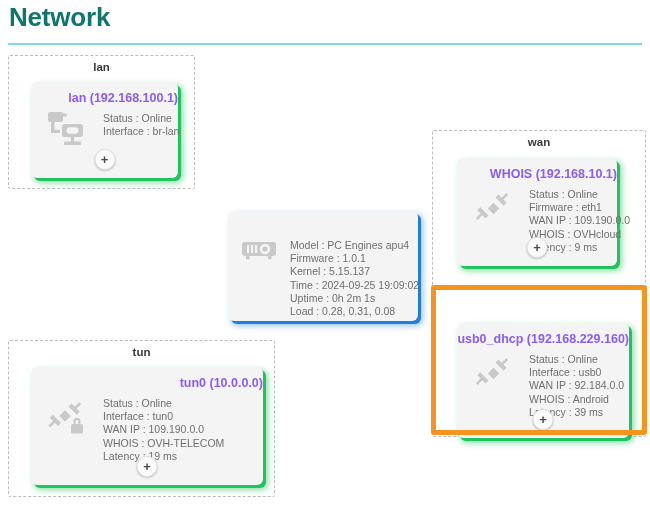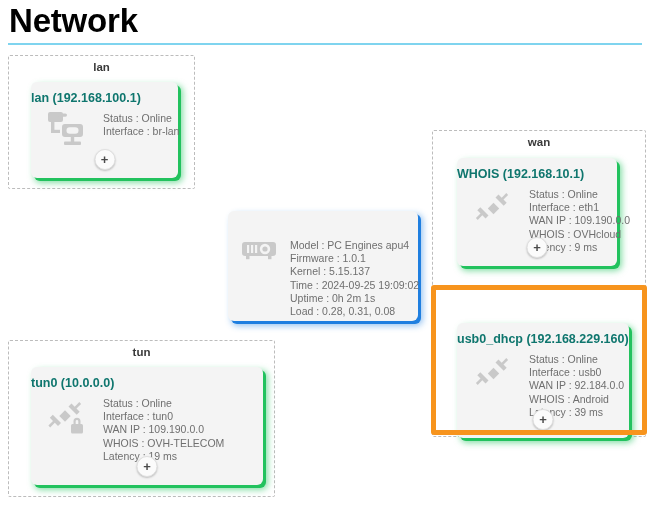"Network" #page-title { color: #000000 -> #0f766e; font-size: 33px -> 26px }
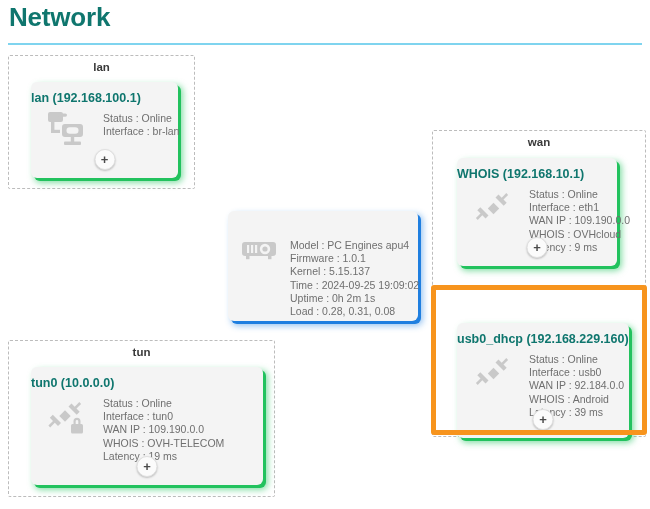"lan (192.168.100.1)" .card-title { color: #0f766e -> #8b5cf6; text-align: left -> right }
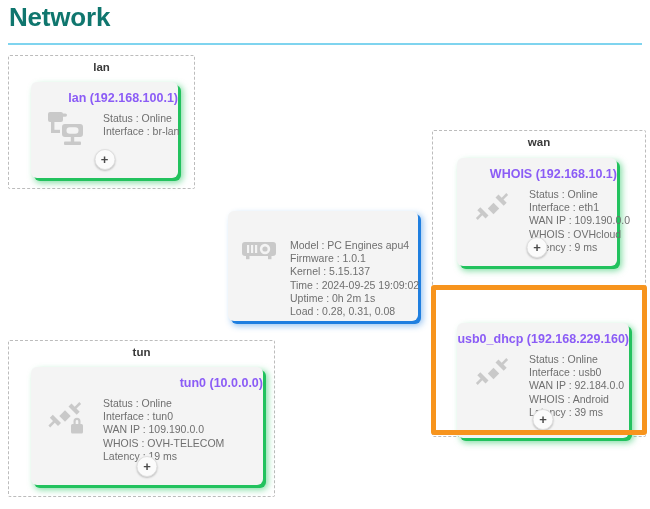"Interface : eth1" div { text: Interface -> Firmware }
